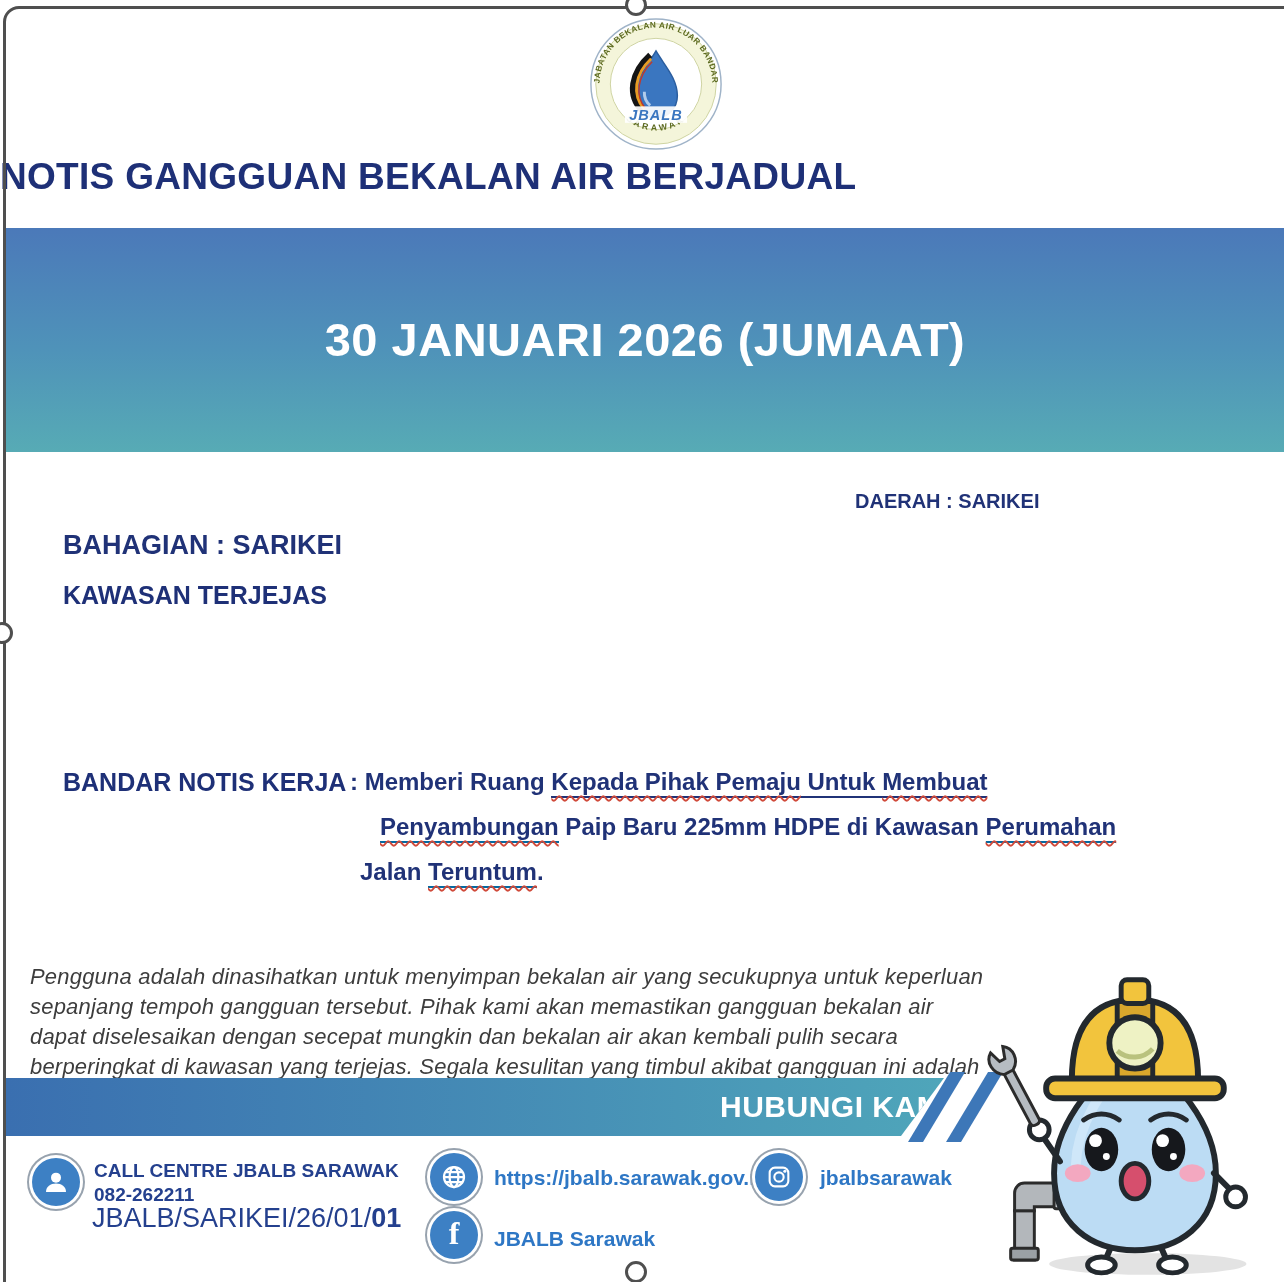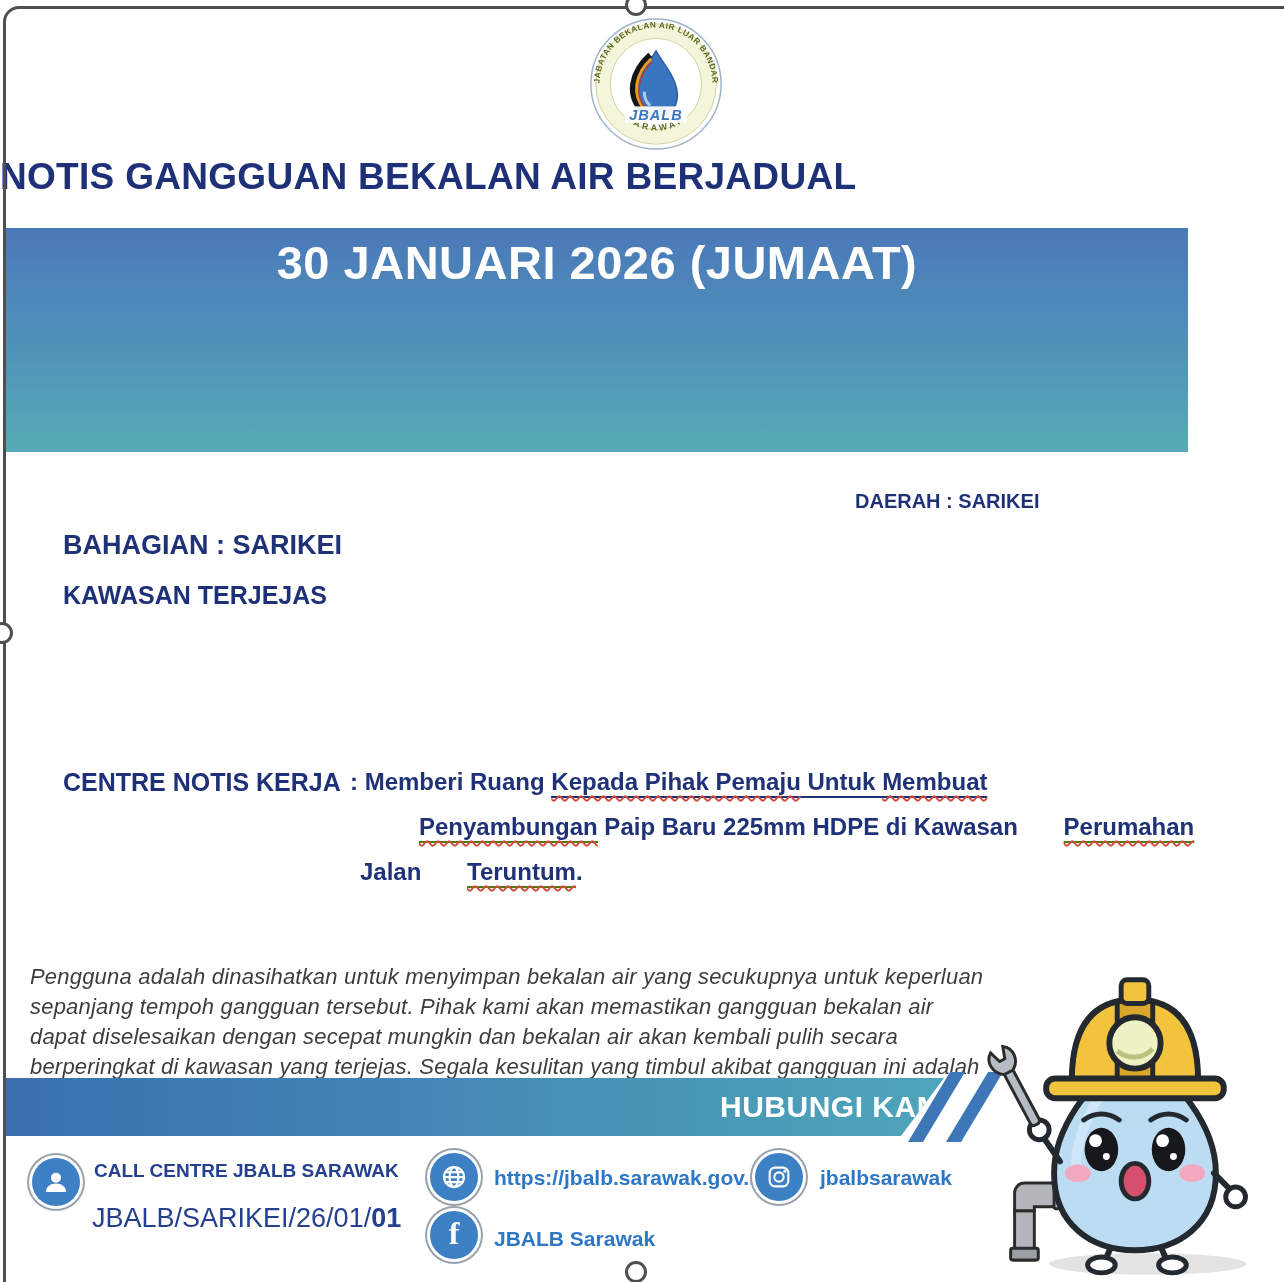"30 JANUARI 2026 (JUMAAT)" .banner { justify-content: flex-start -> center; width: 1182px -> 1278px }
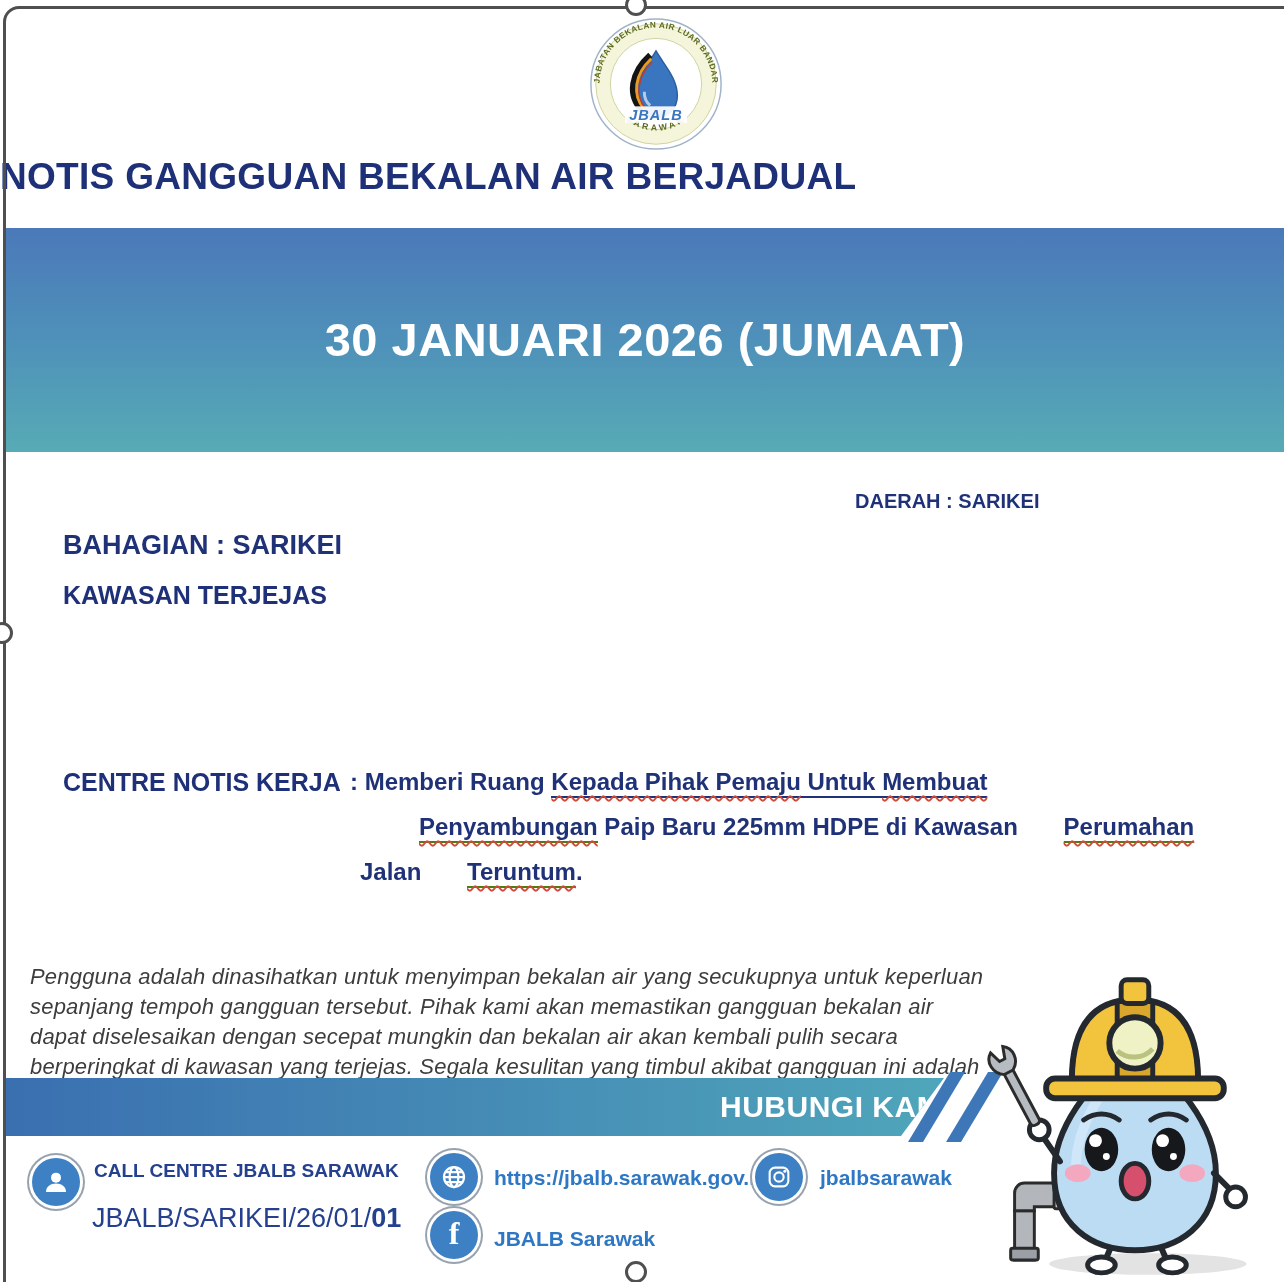"CENTRE NOTIS KERJA" div.abs { text: CENTRE -> BANDAR }
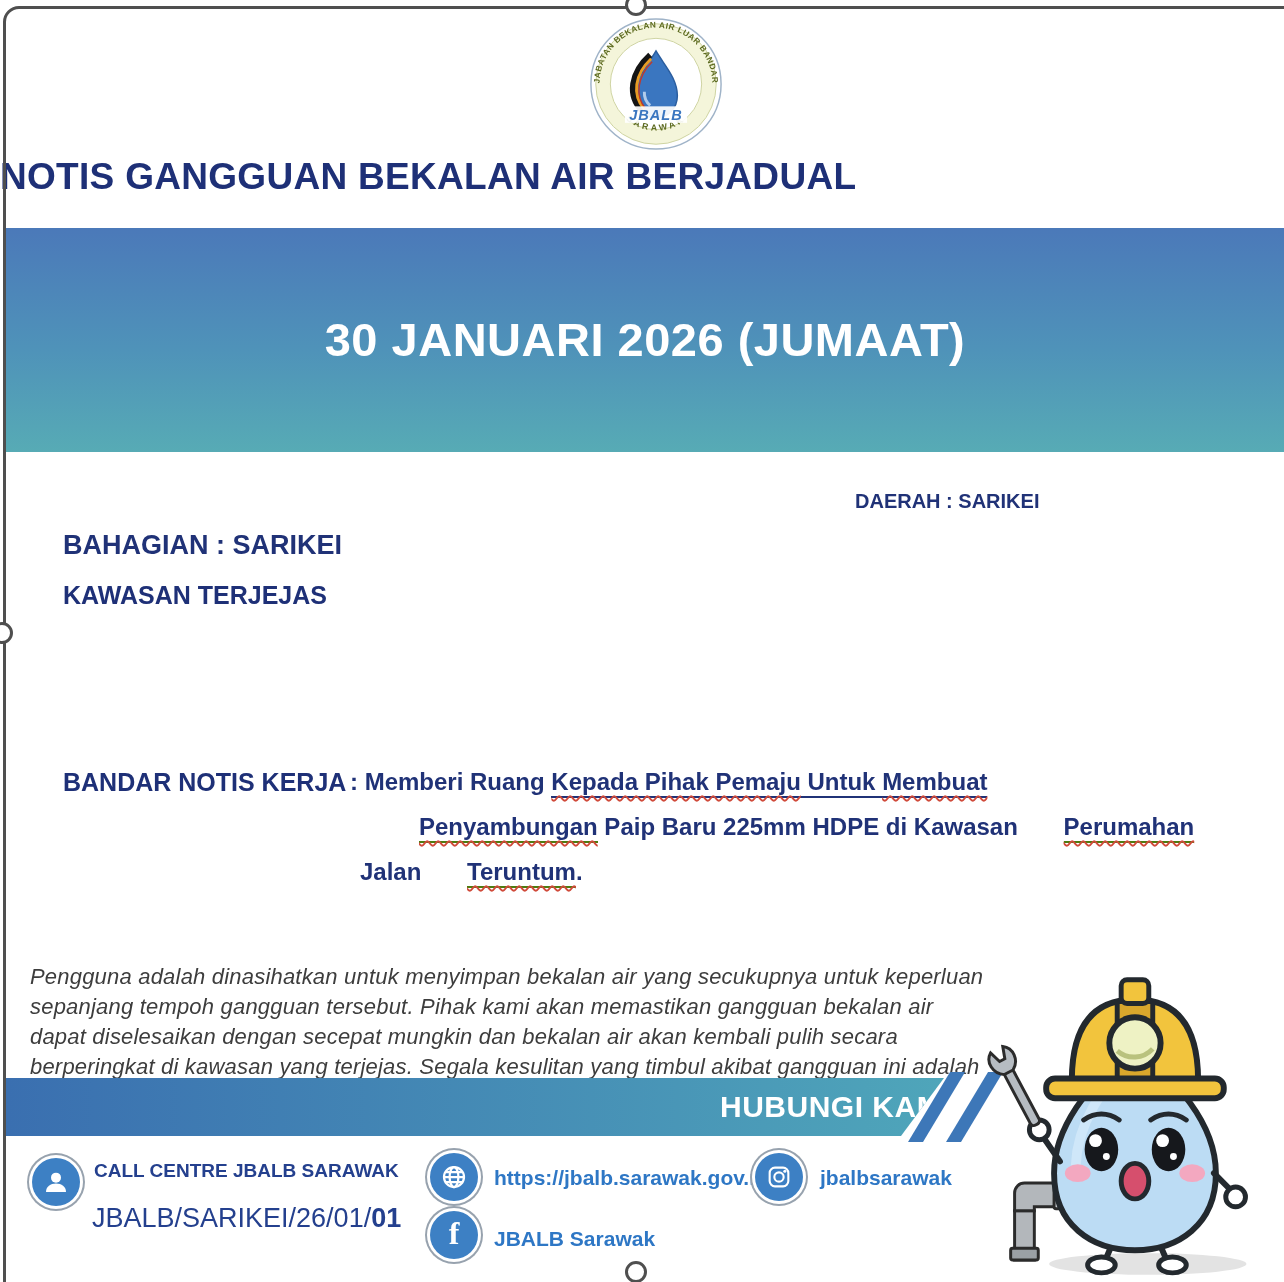"Penyambungan" .usq { border-bottom: 2px solid #4d7c0f -> 2px solid #0369a1; margin-left: 39px -> none }
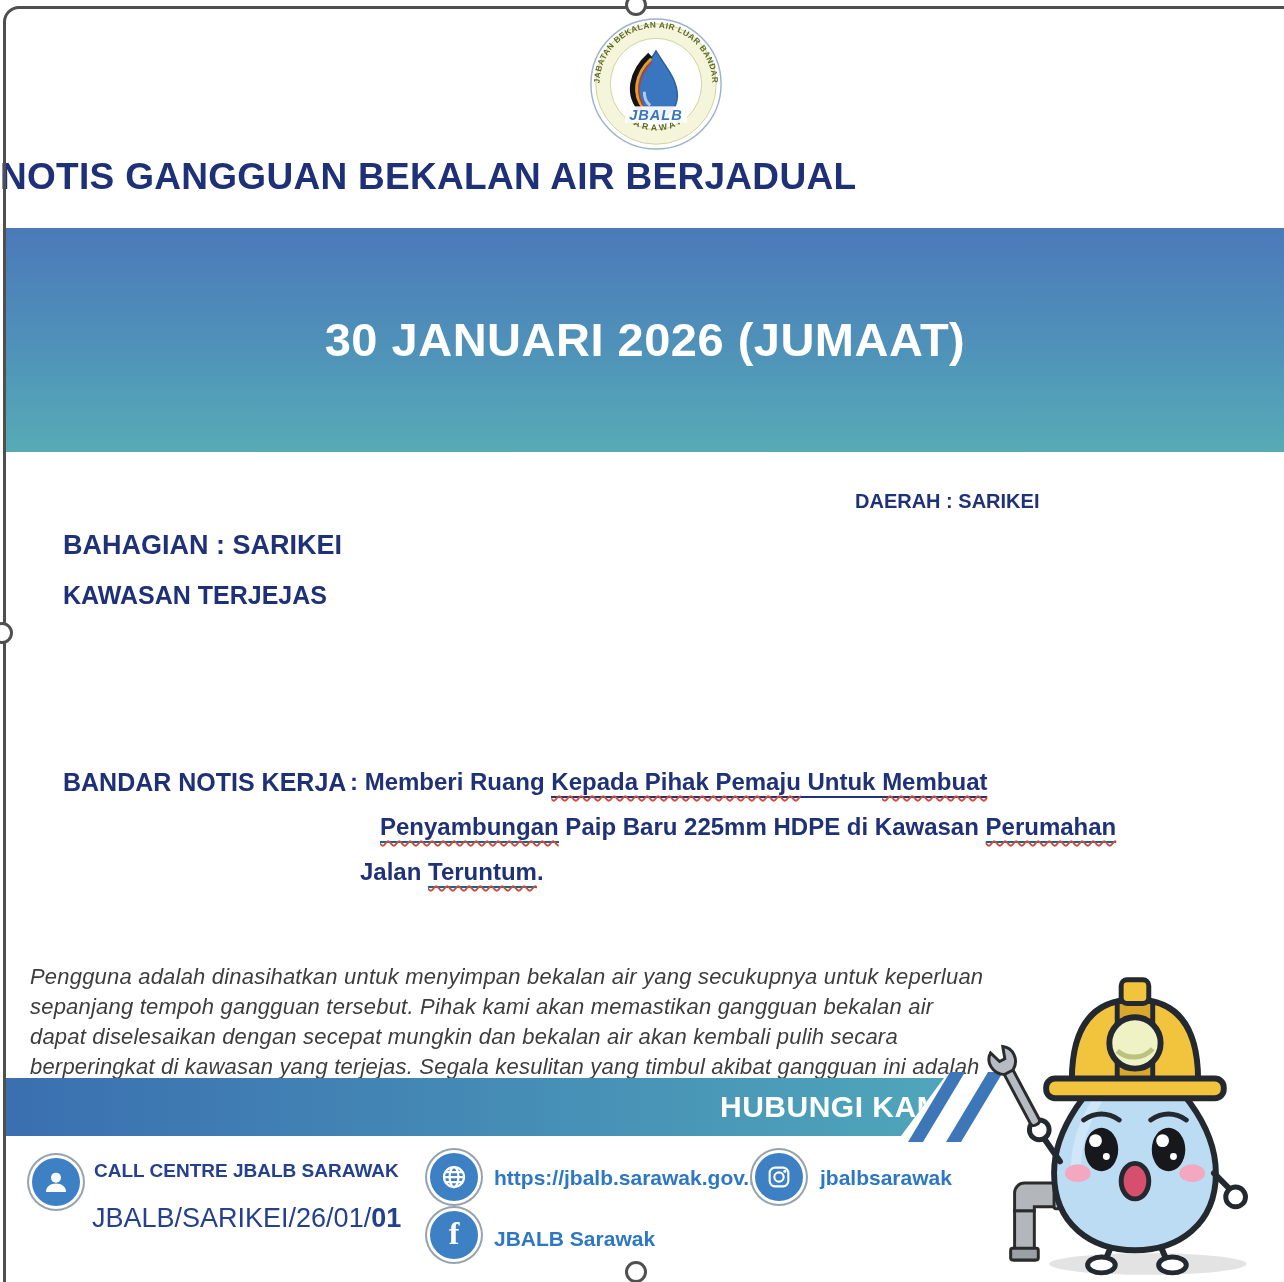"082-262211" div { html: none -> <div>082-262211</div> }
